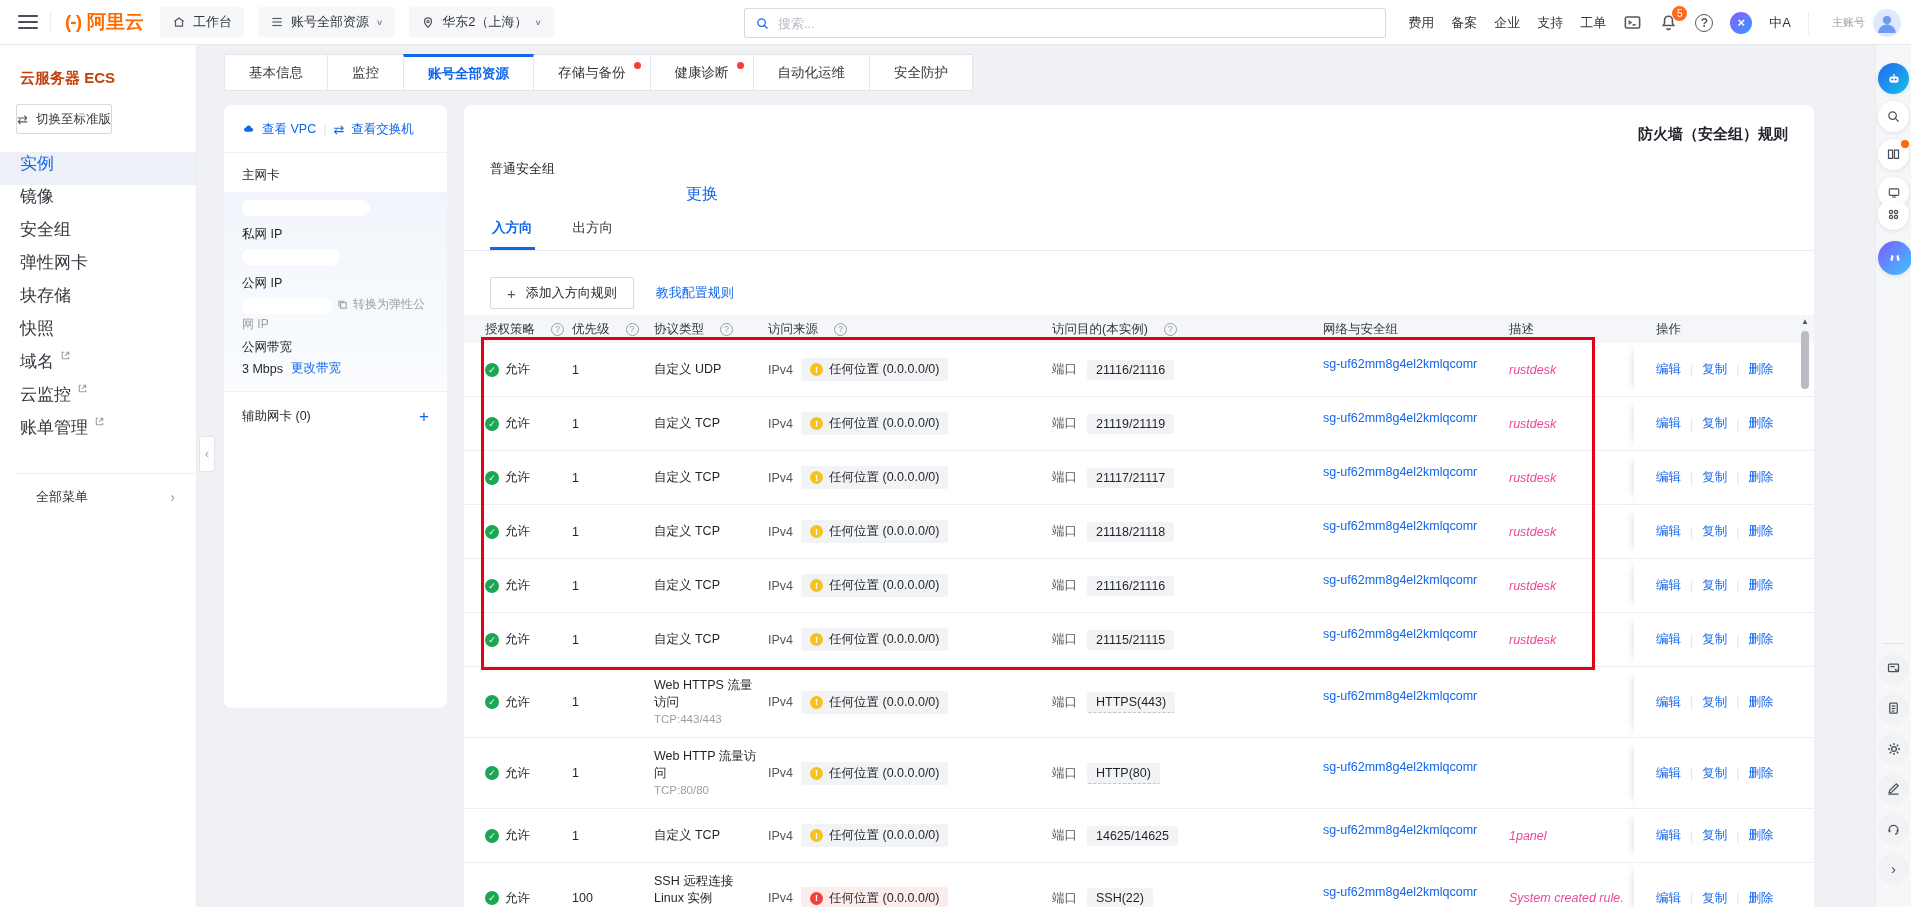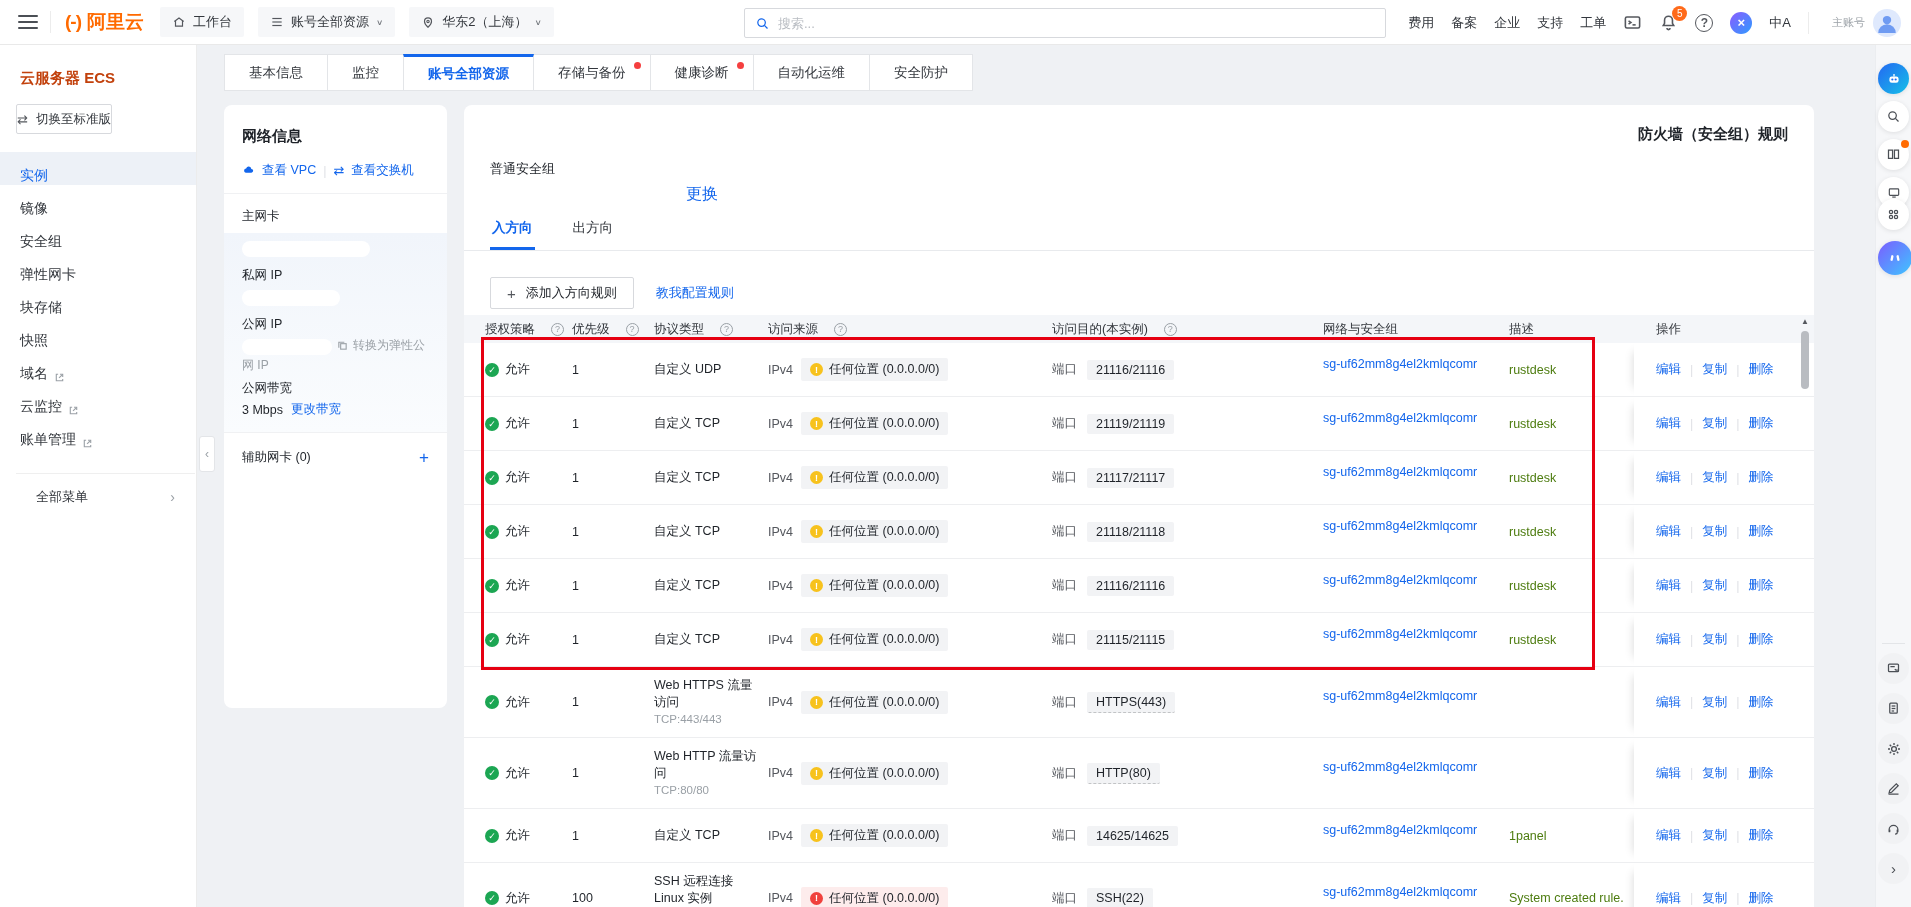"网络信息" div.net-title { html: <div>网络信息</div> -> none }
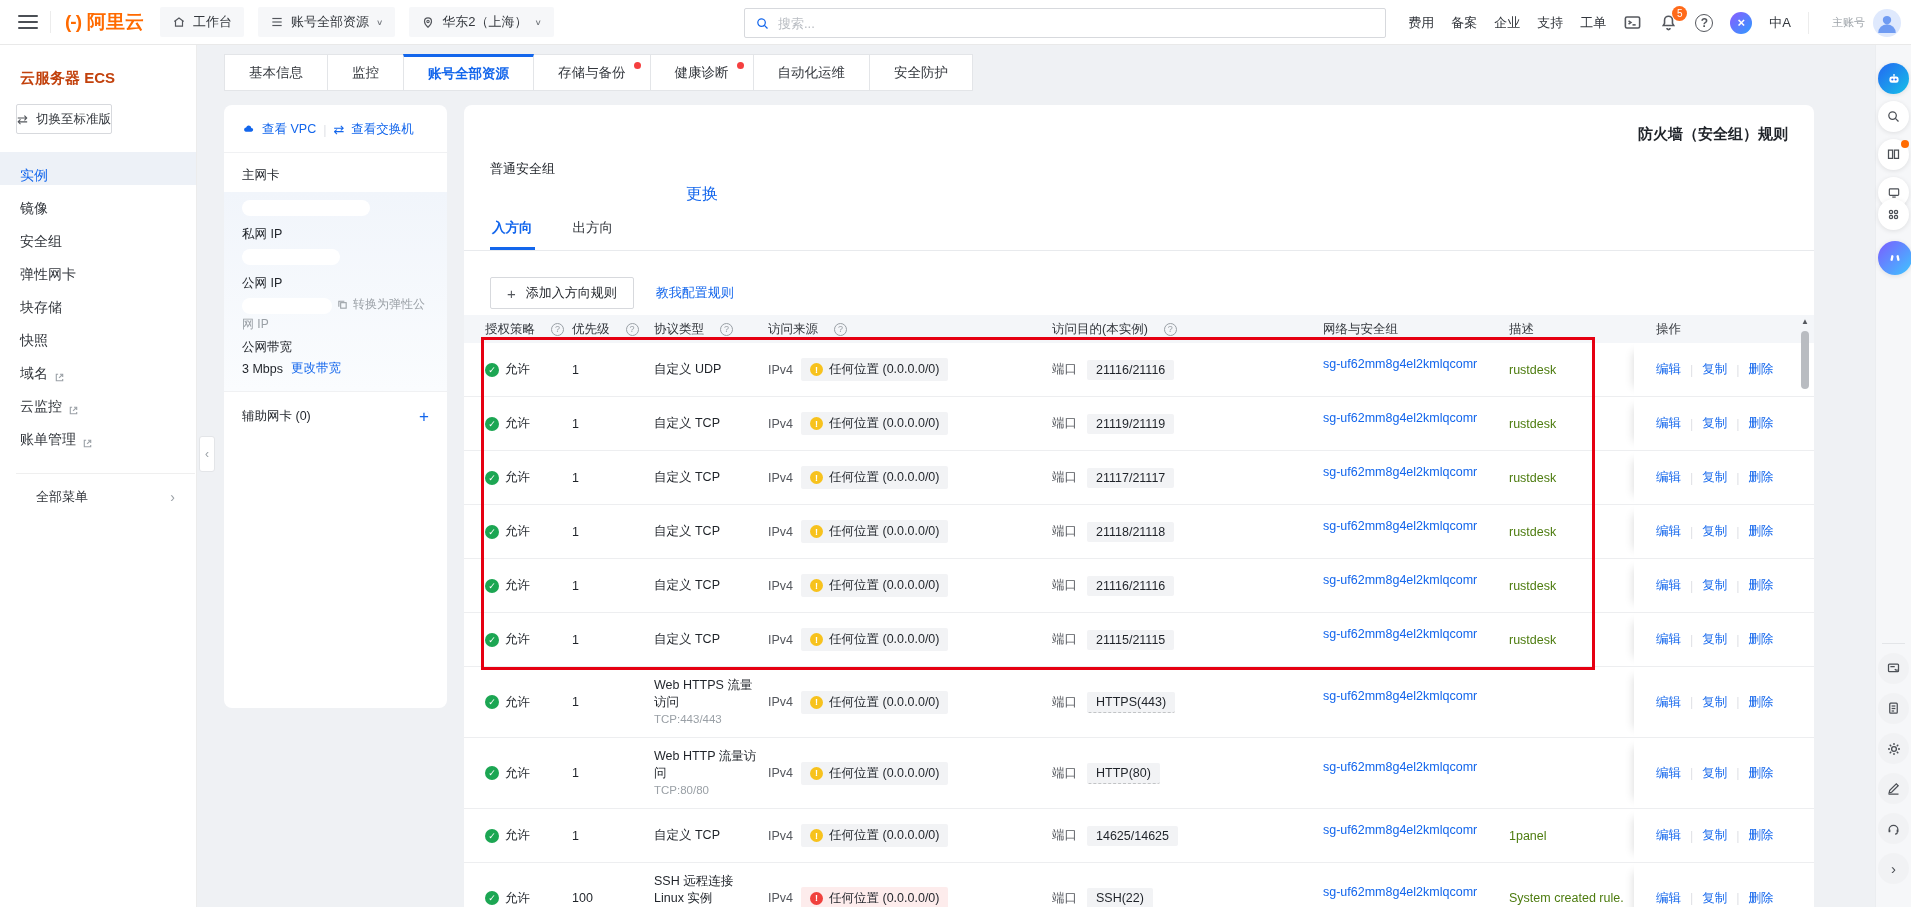"实例" .side-item { align-items: flex-end -> flex-start; font-size: 14px -> 17px }
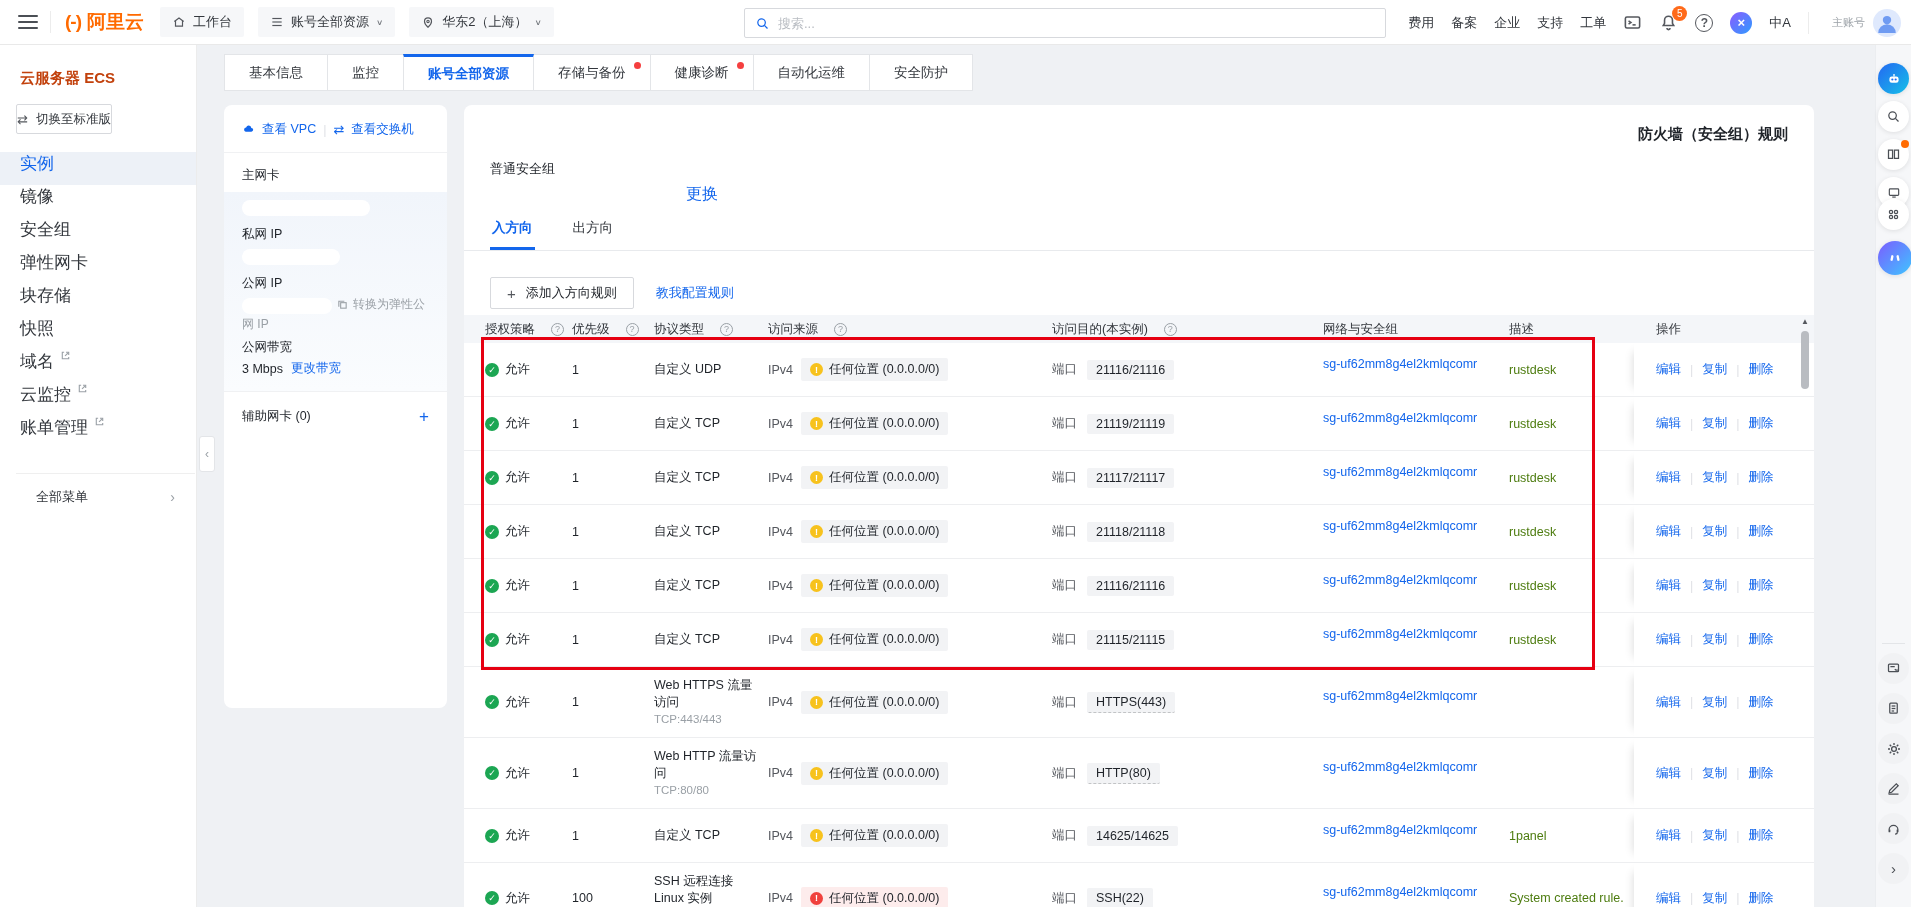"rustdesk" .c-desc { color: #4d7c0f -> #ec4899; font-style: none -> italic }
